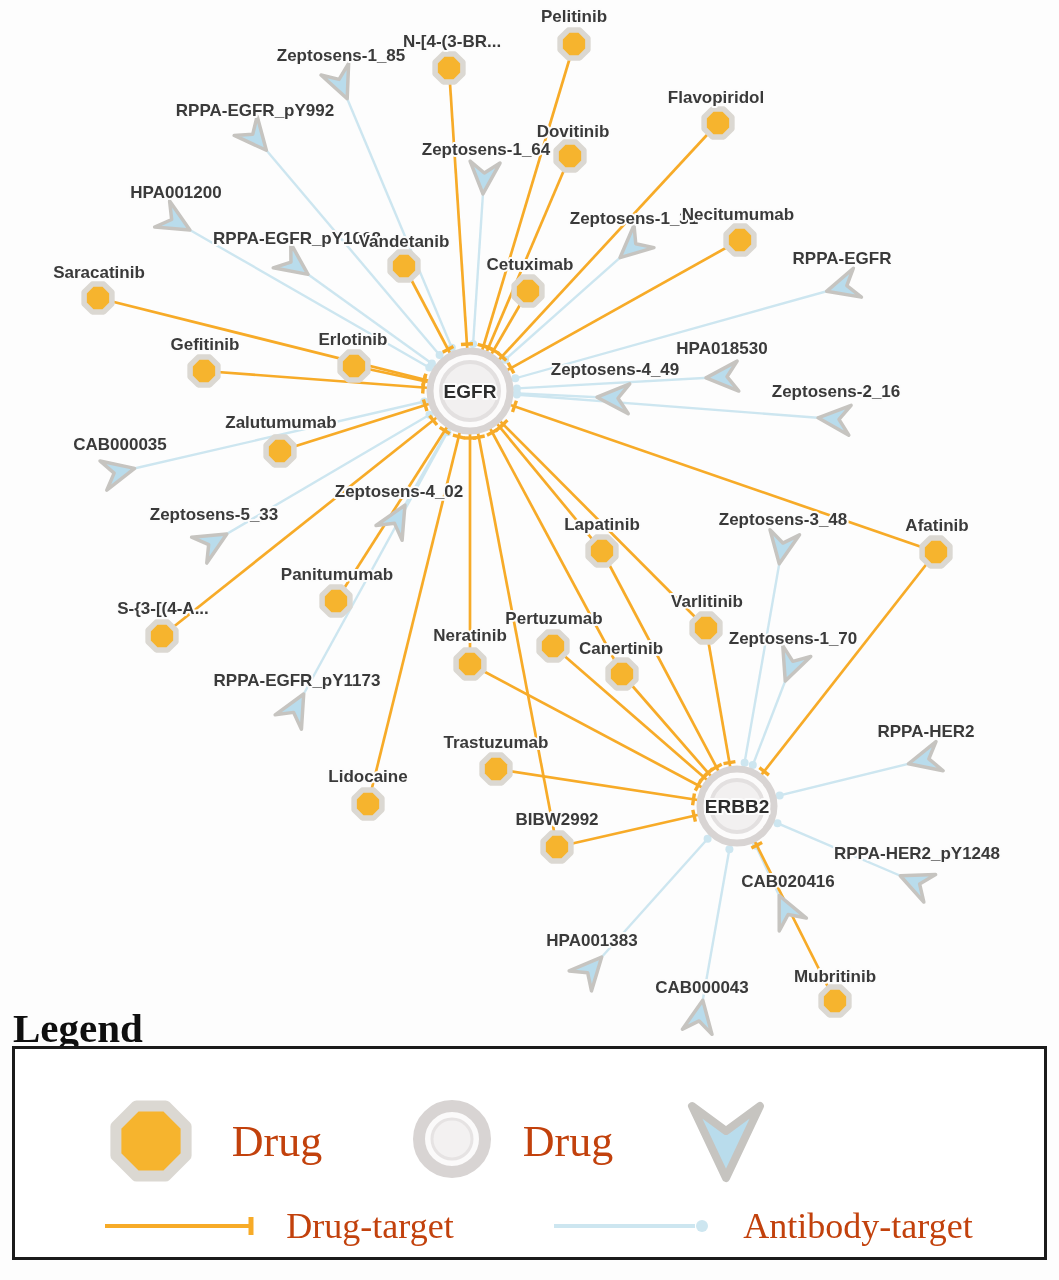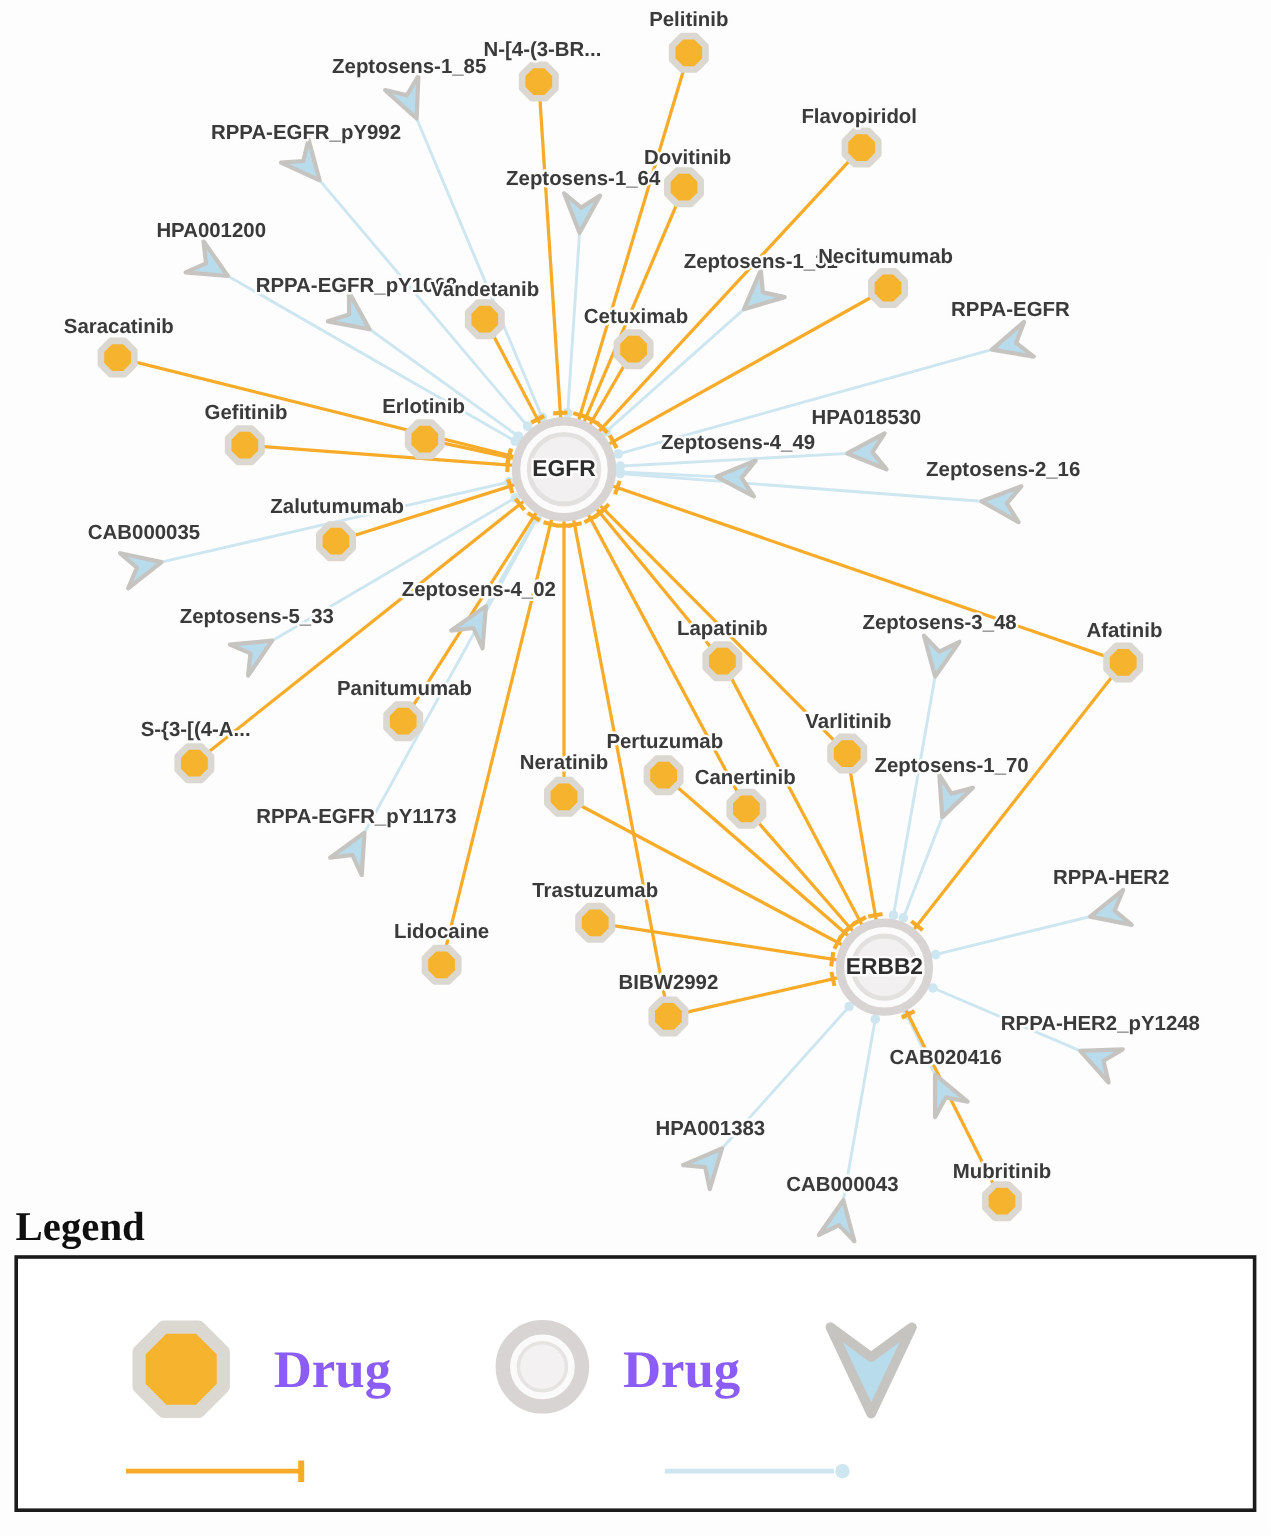"Legend" .legend-title { font-size: 34px -> 41px }
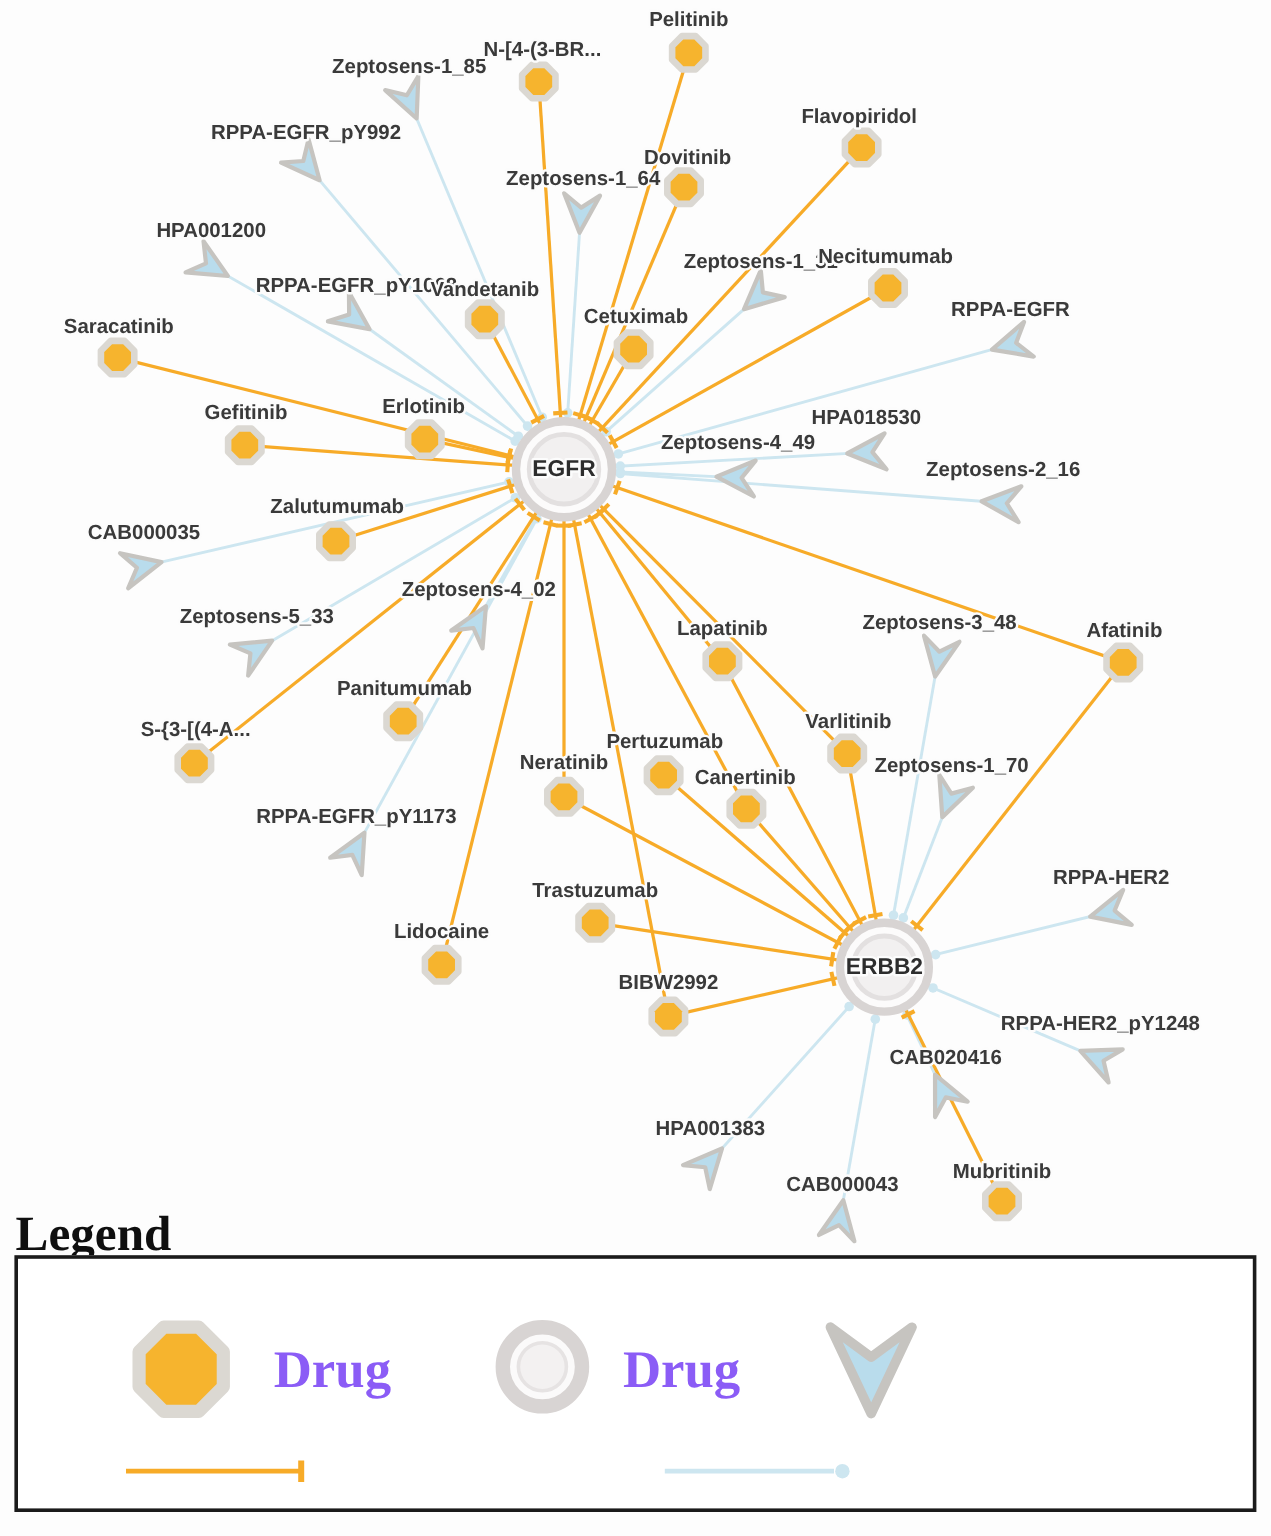"Drug" .lg-label { color: #8b5cf6 -> #c2410c; font-weight: bold -> none }
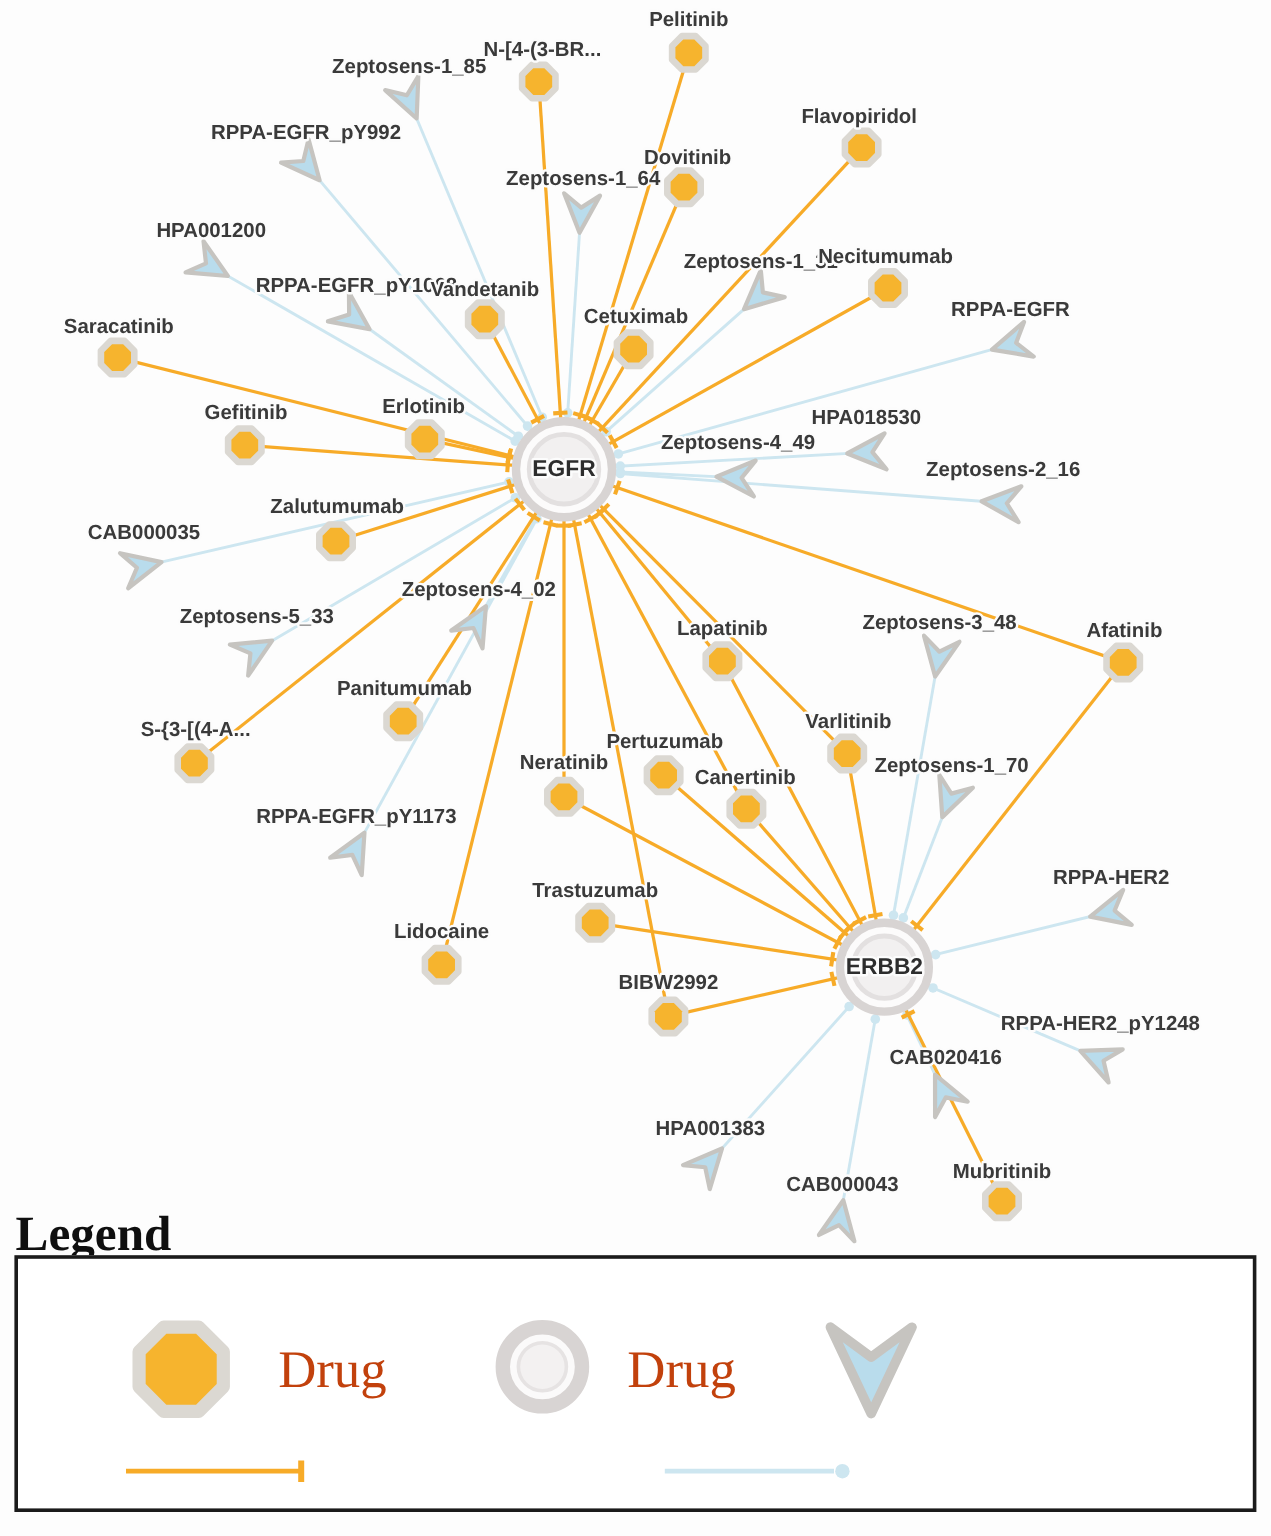"Drug-target" div.lg-label { html: none -> <div>Drug-target</div> }
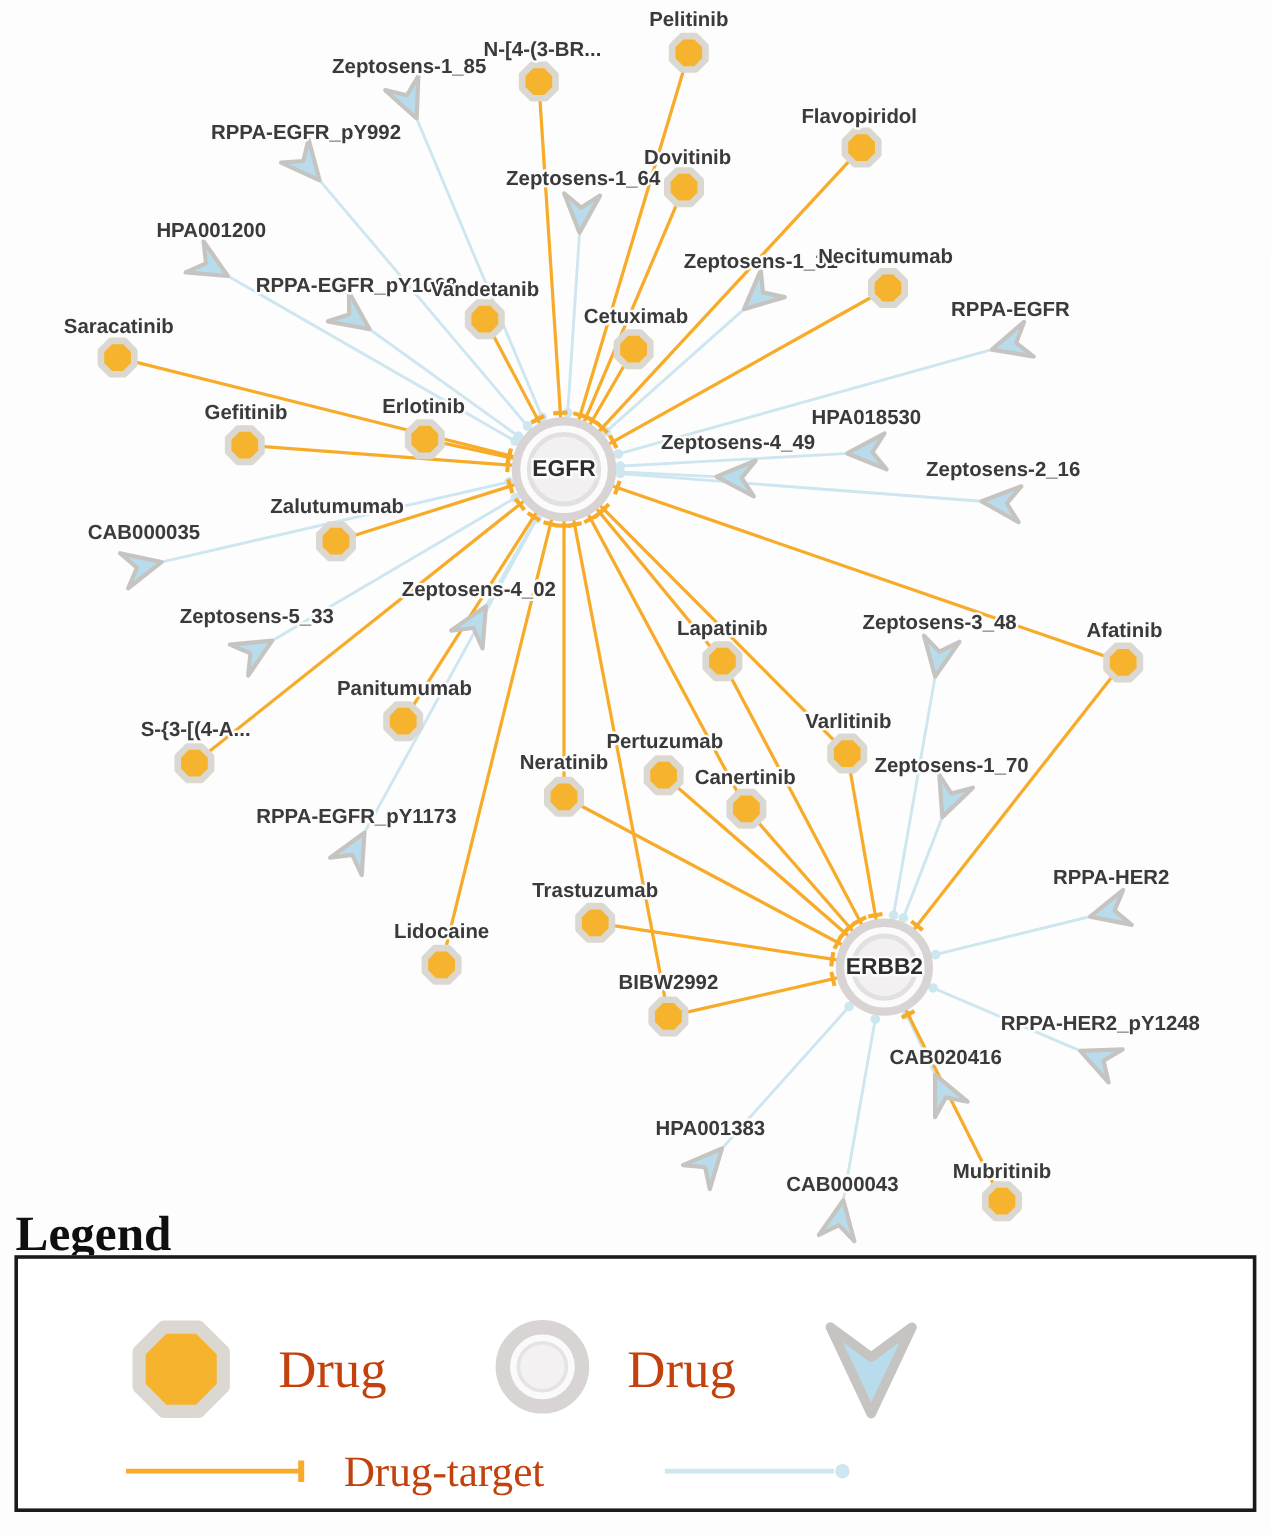"Antibody-target" div.lg-label { html: none -> <div>Antibody-target</div> }
